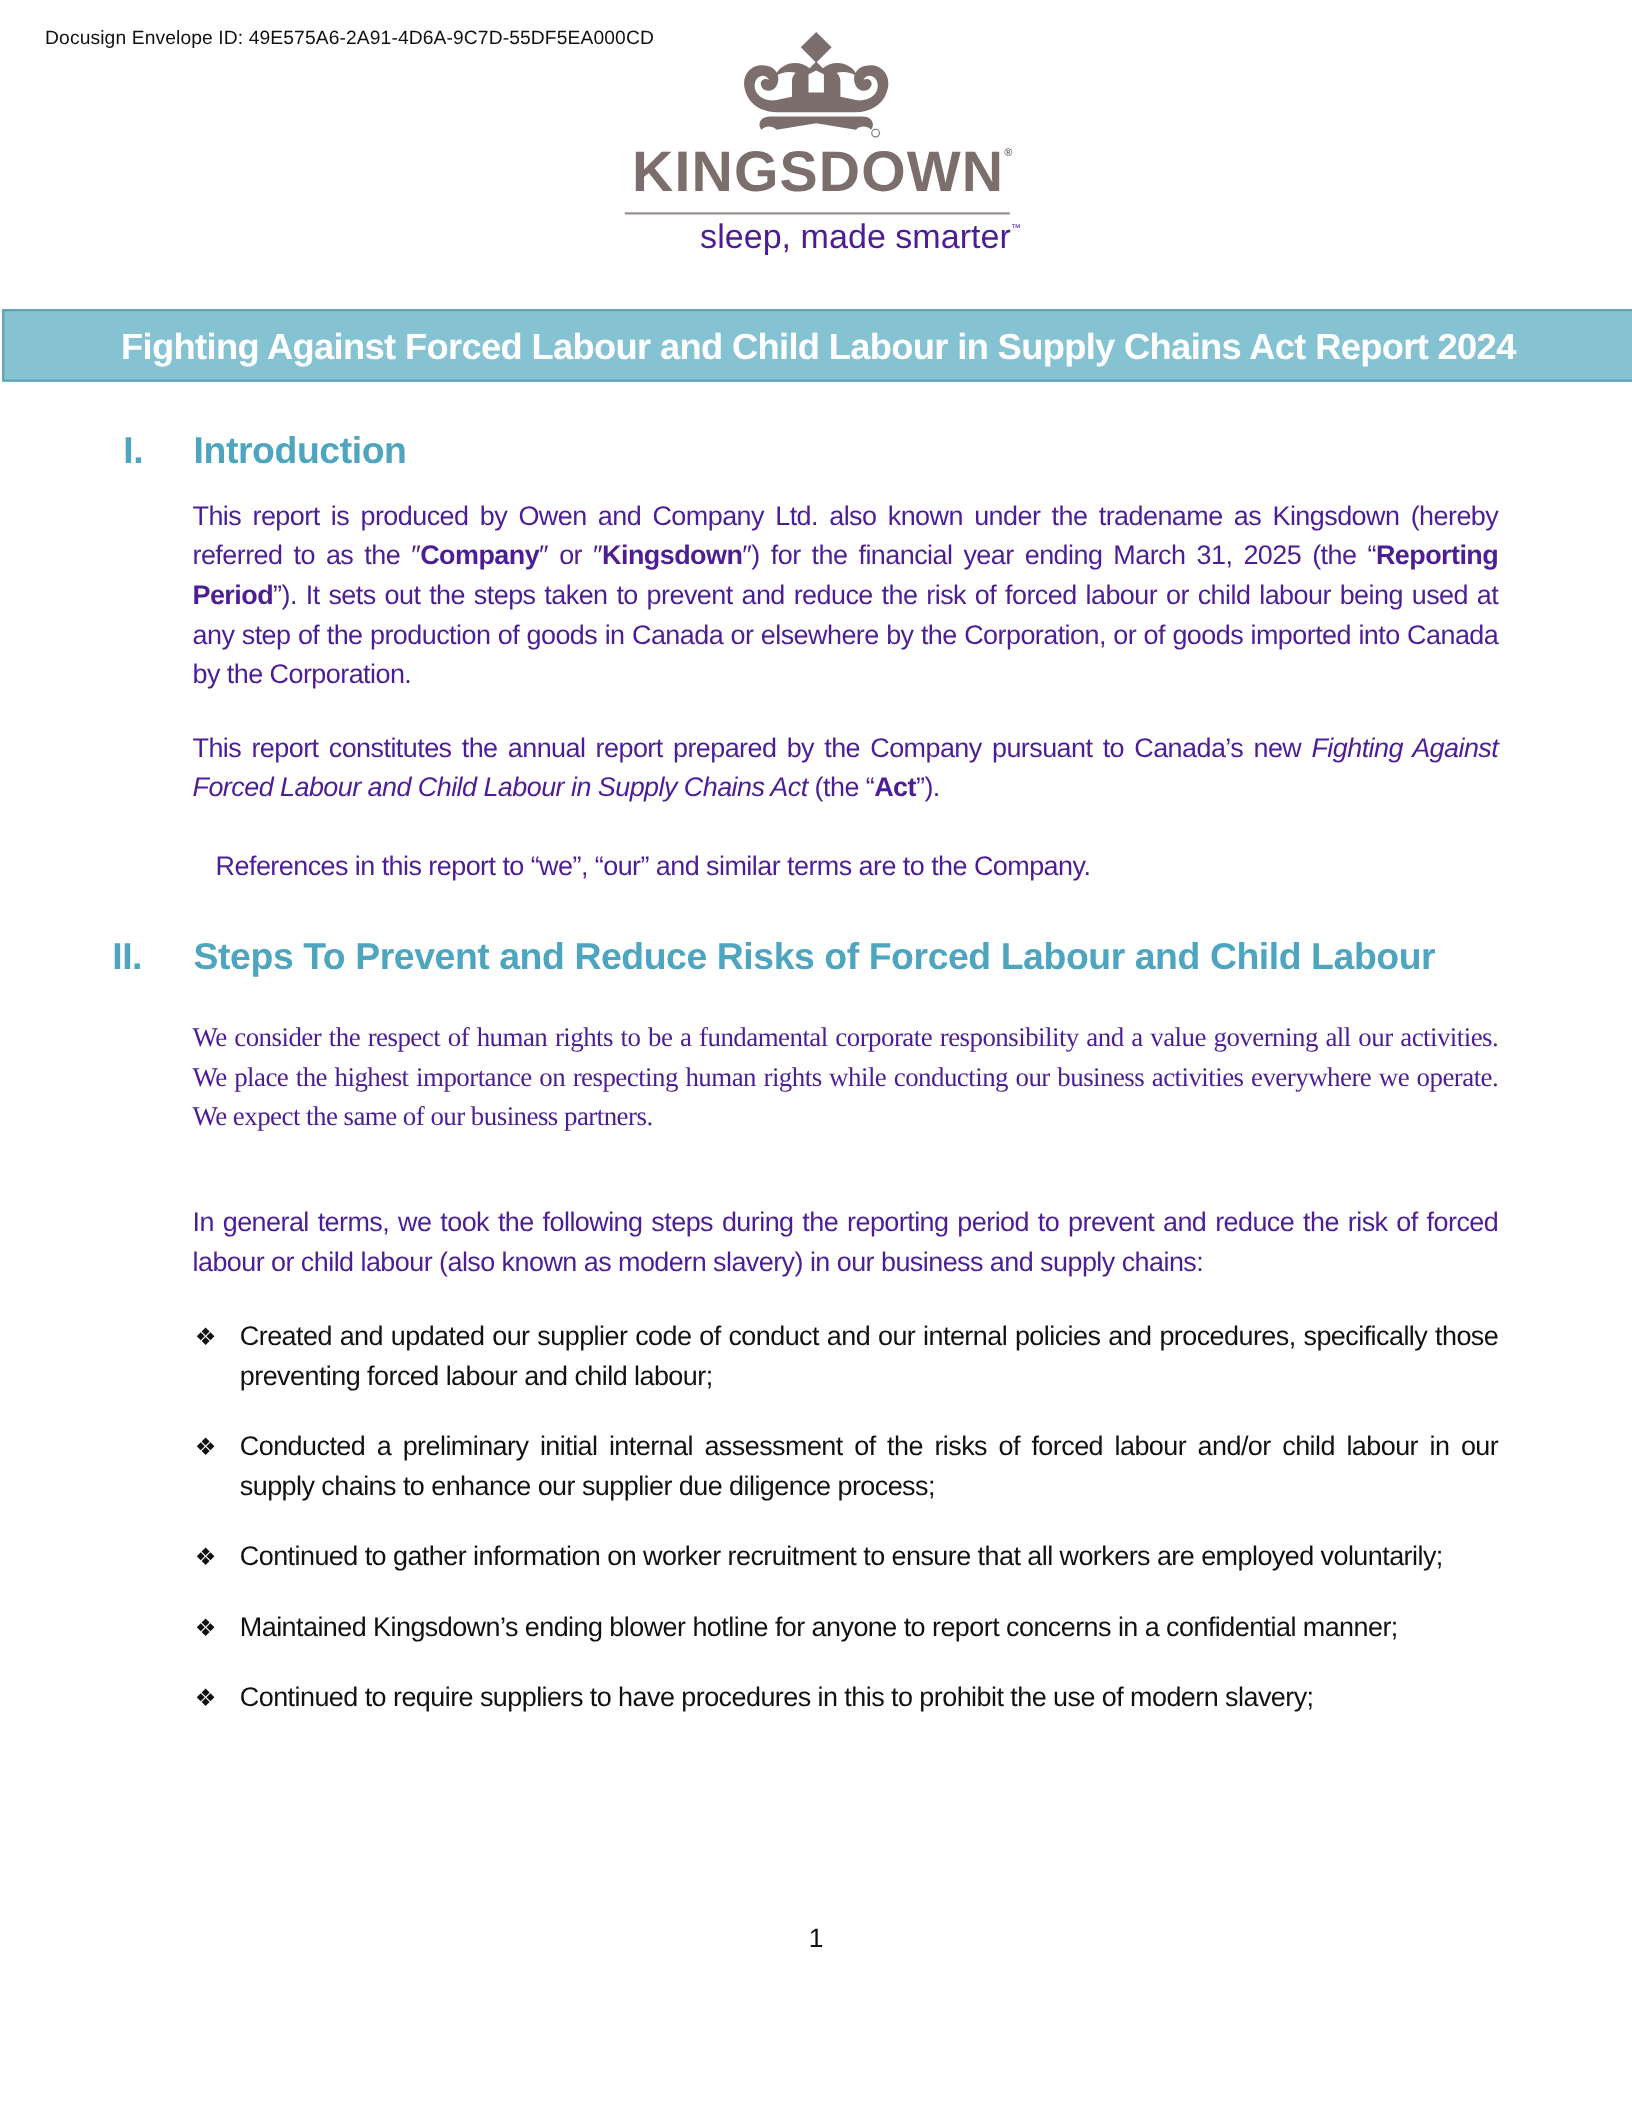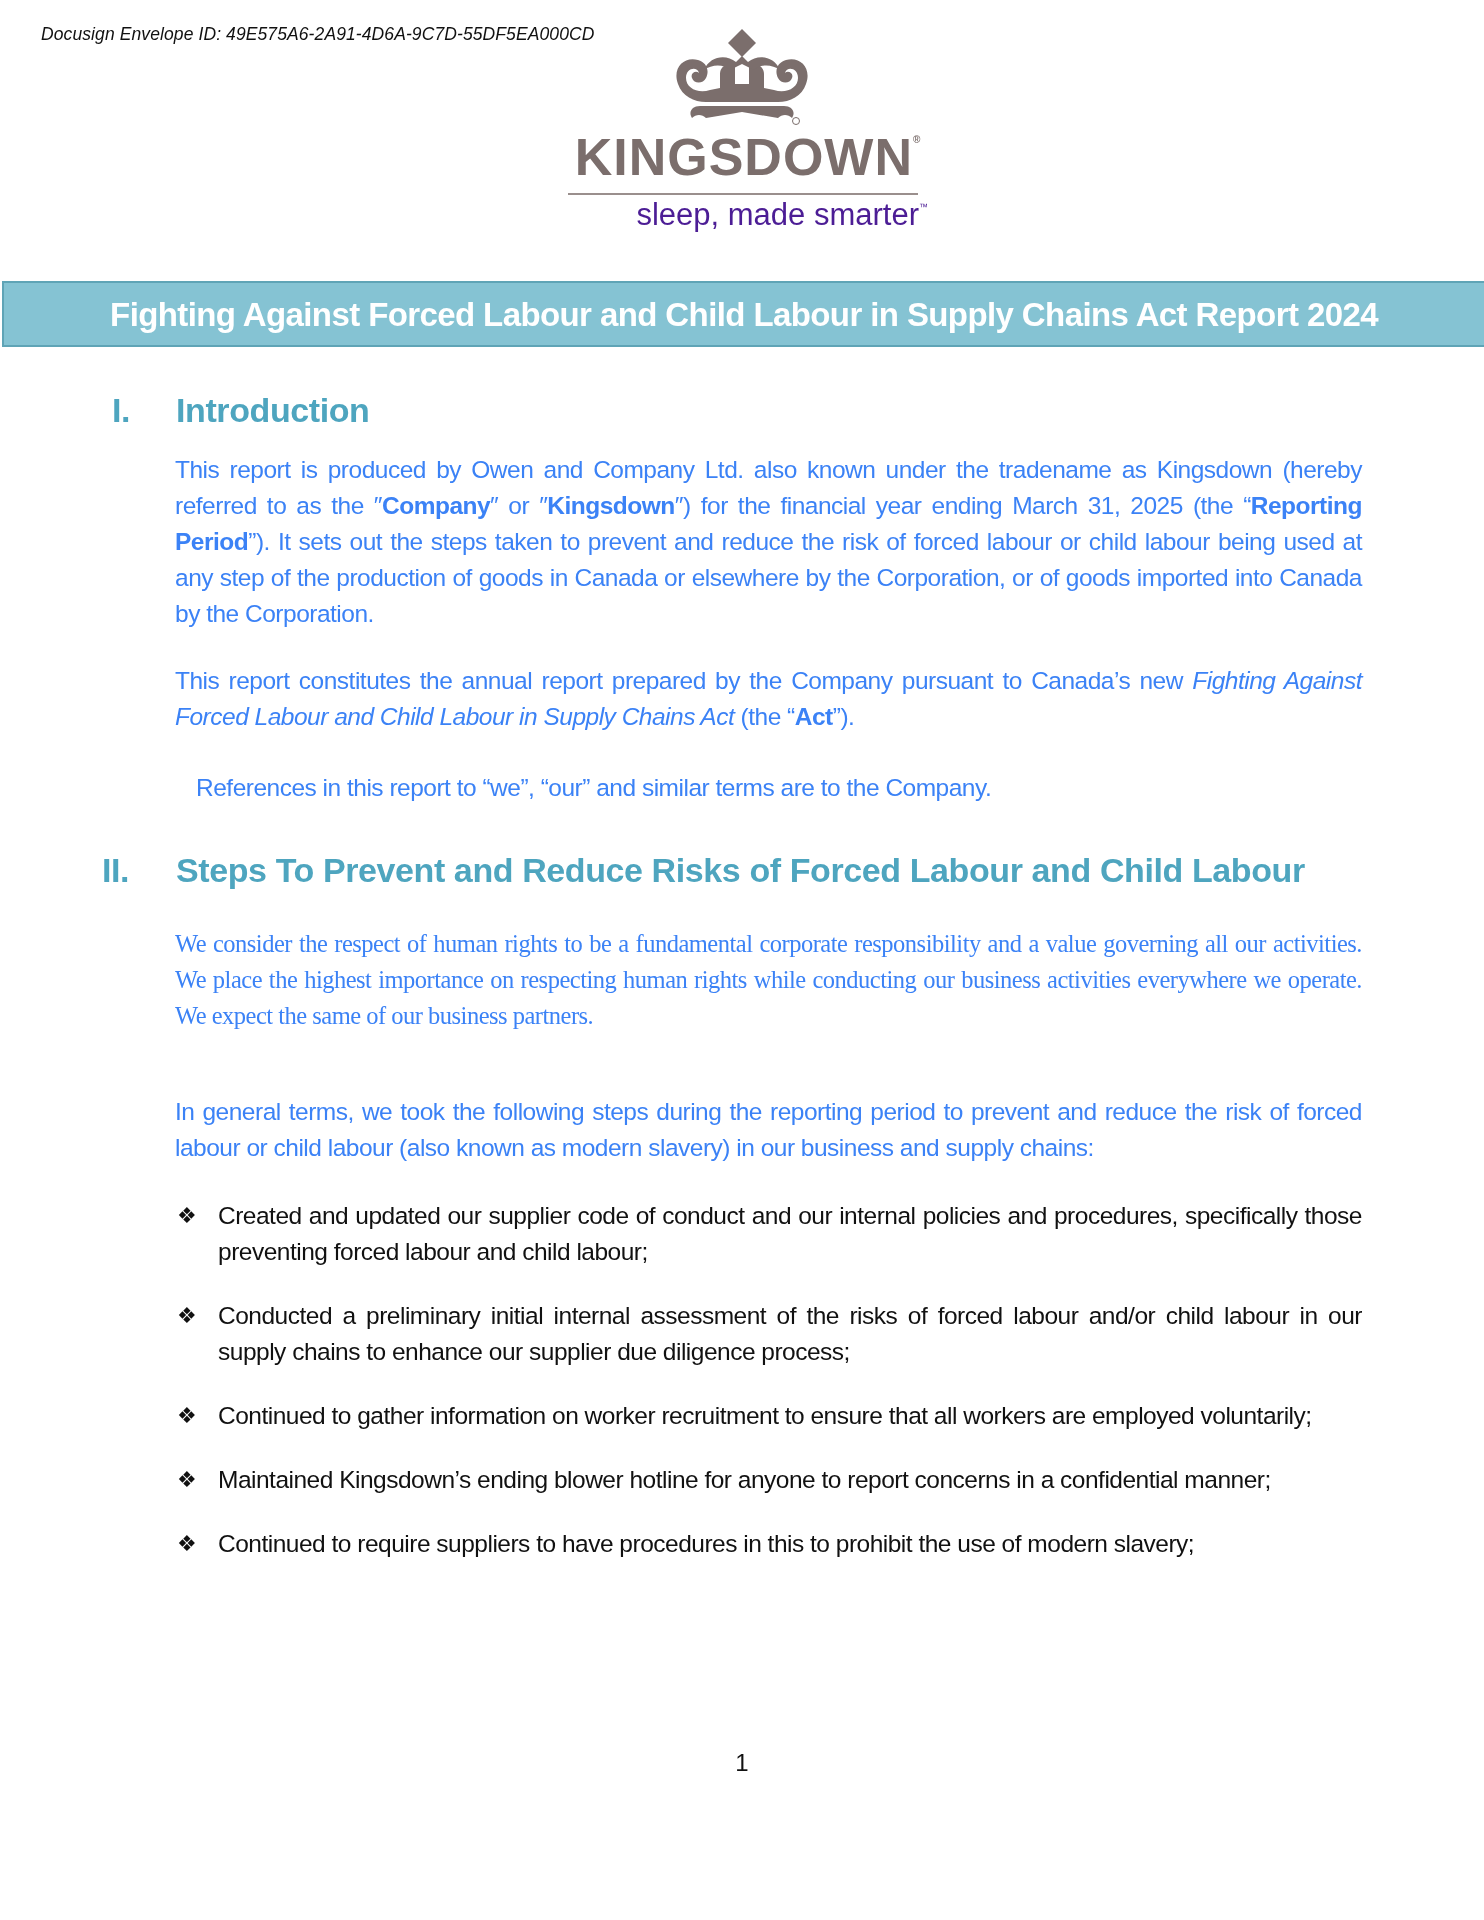"Docusign Envelope ID:" .envelope { font-style: italic -> none }
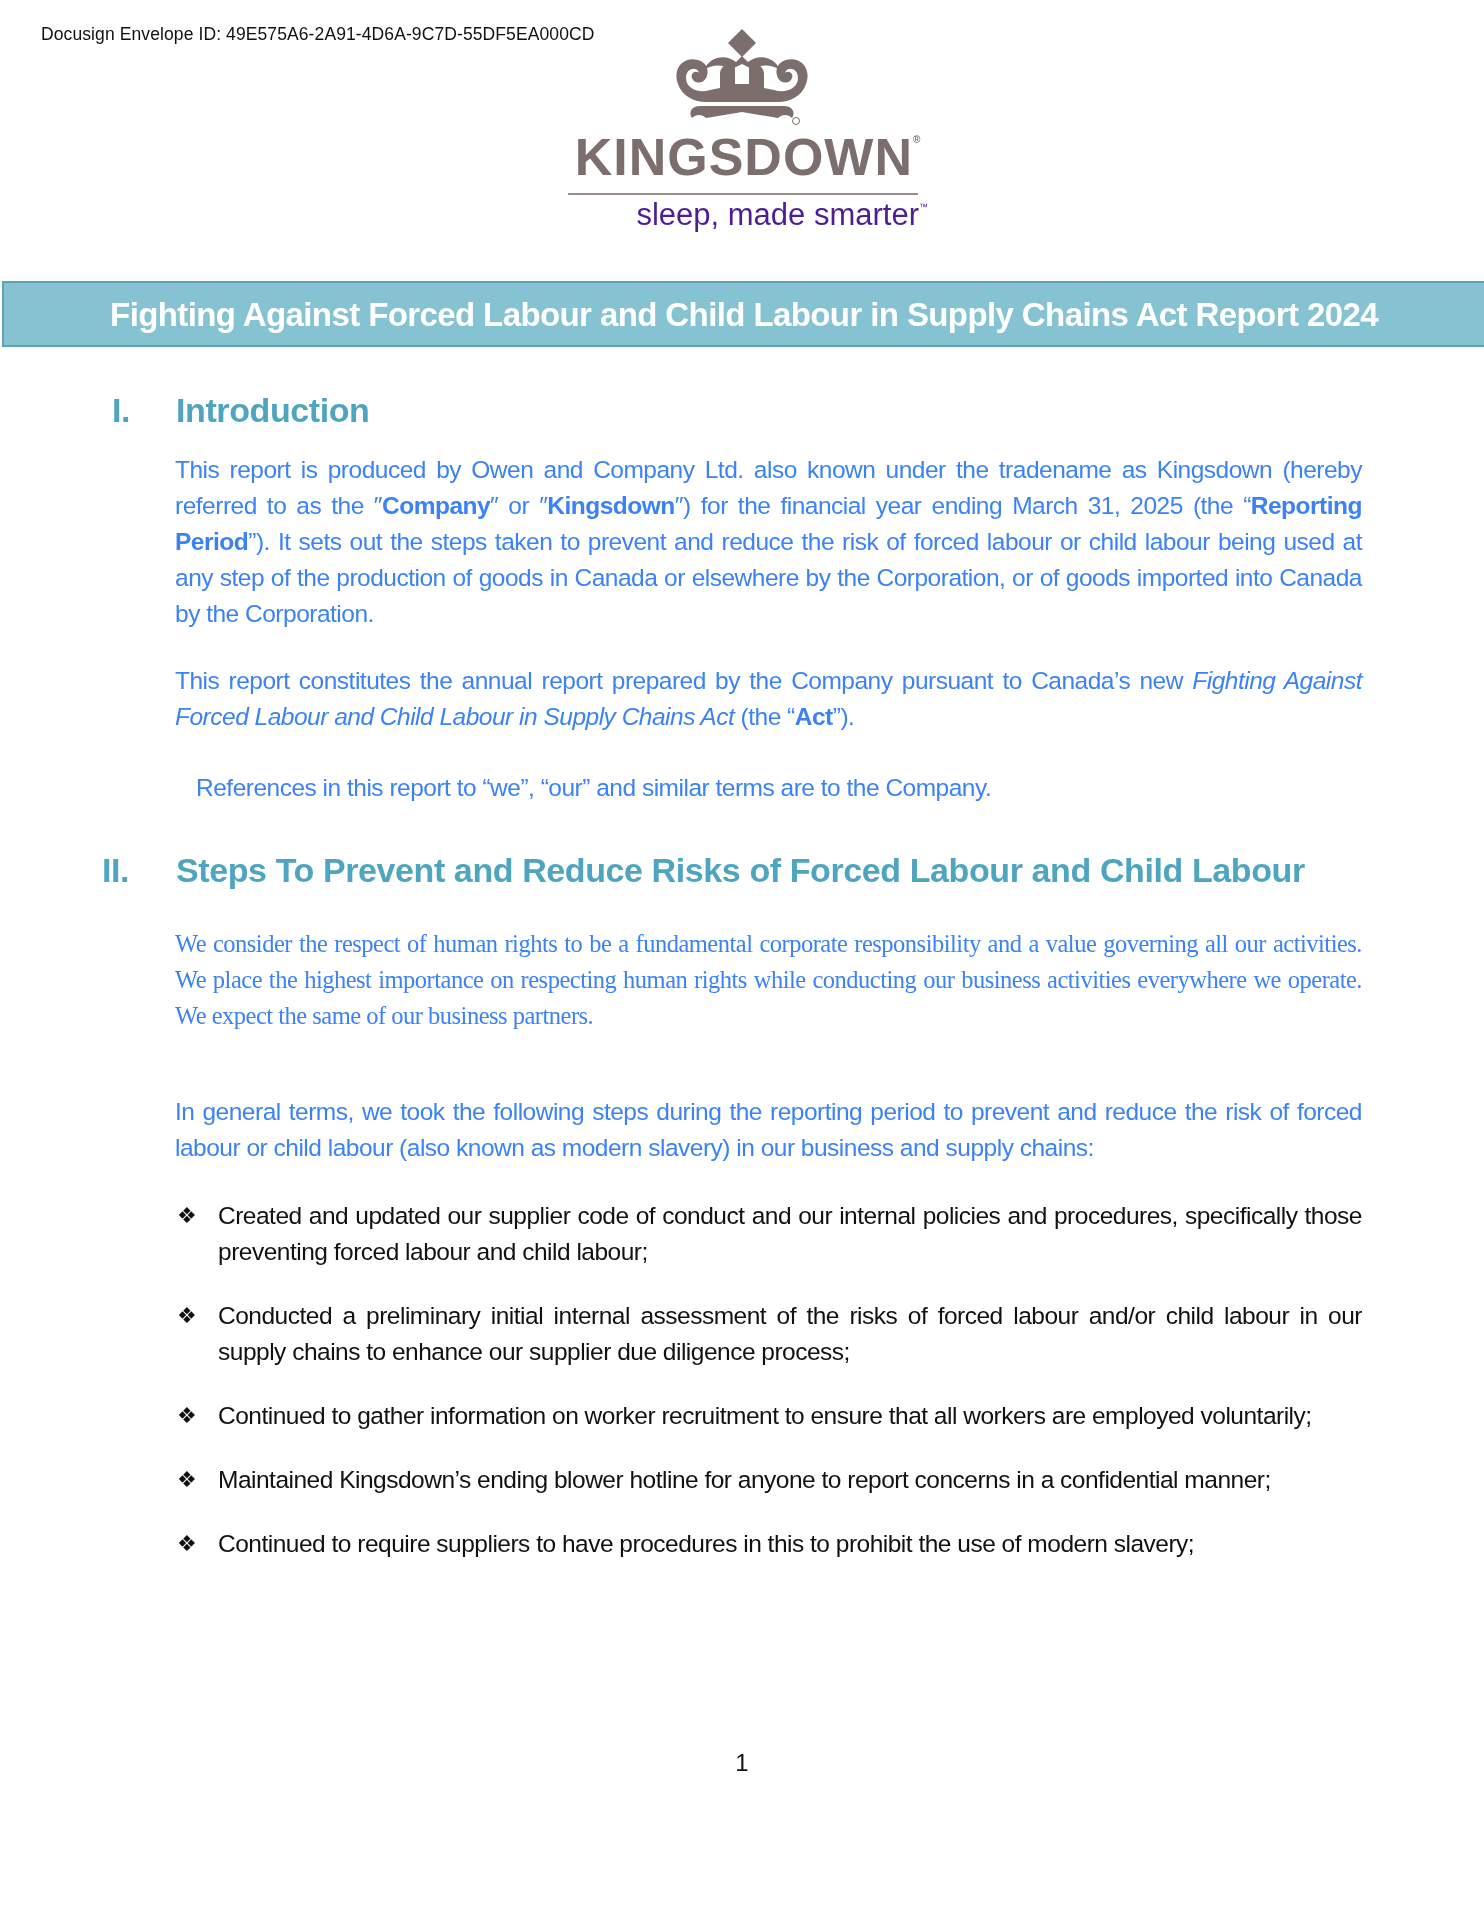"This report is produced by" .para { color: #3b82f6 -> #4c1d95 }
